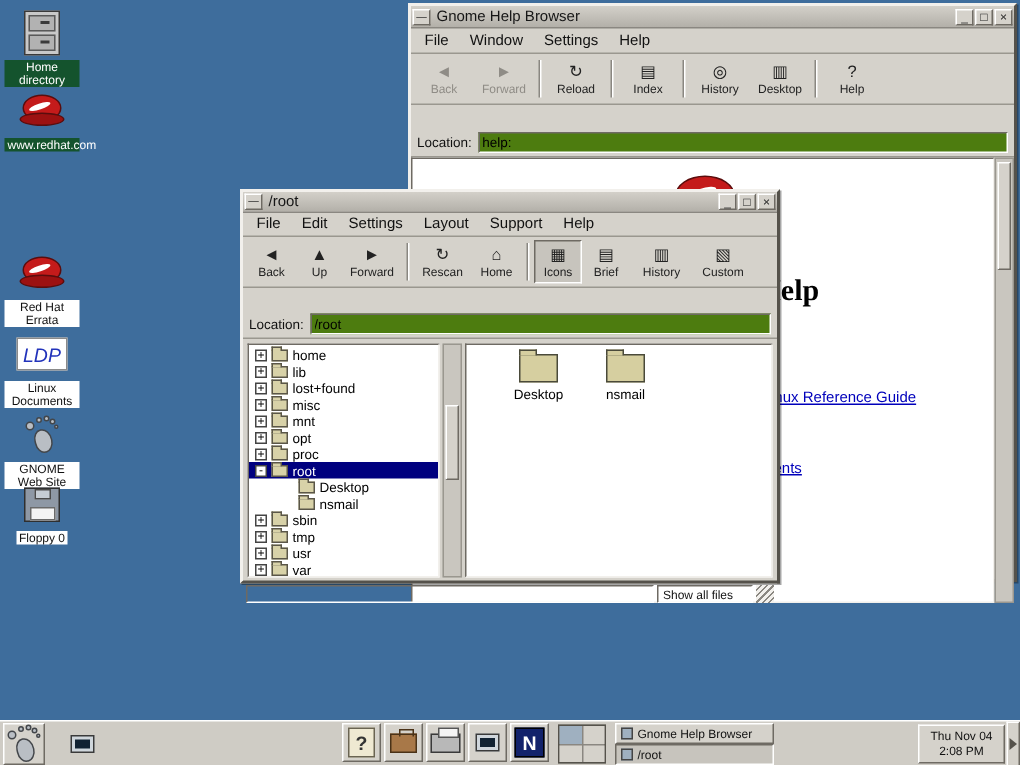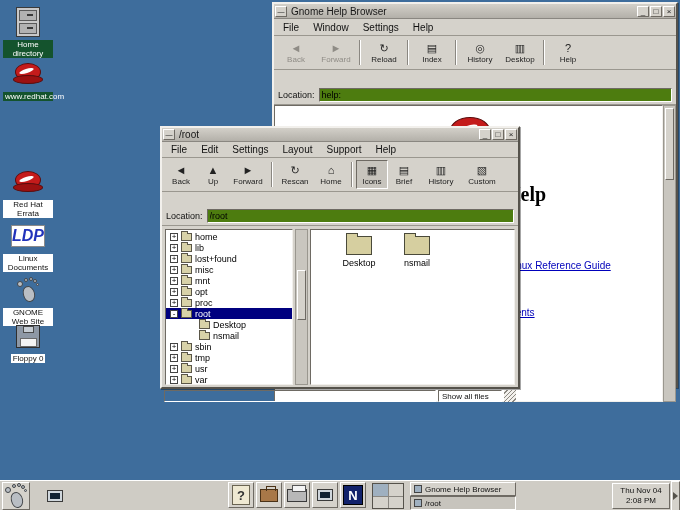"LDP" .ldp-box span { font-size: 16px -> 13px; font-weight: bold -> normal }
